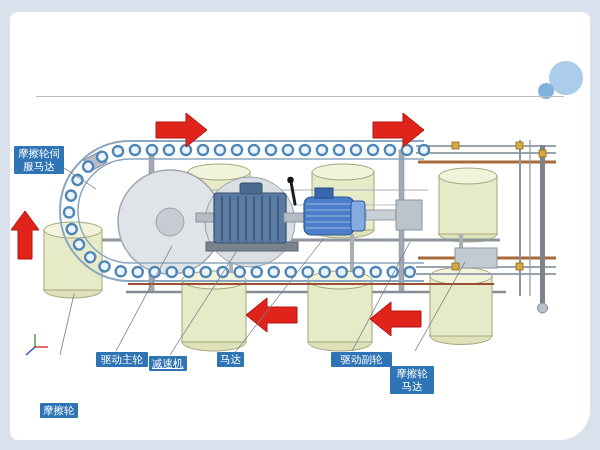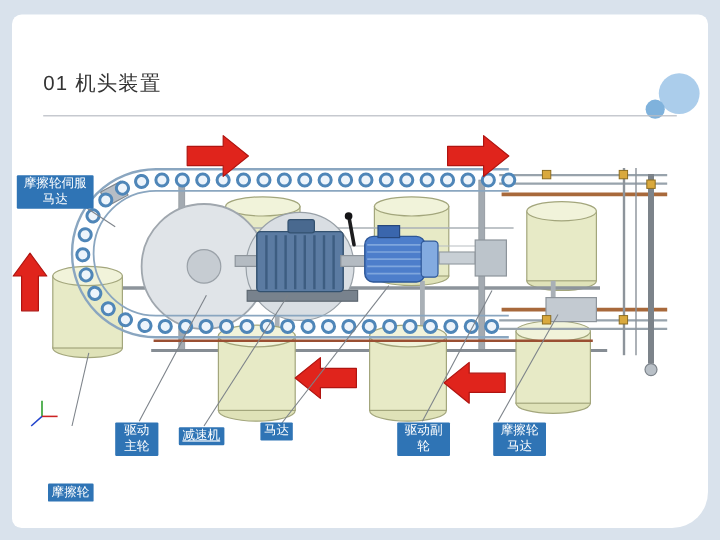"01 机头装置" div.page-title { html: <div>01 机头装置</div> -> none }
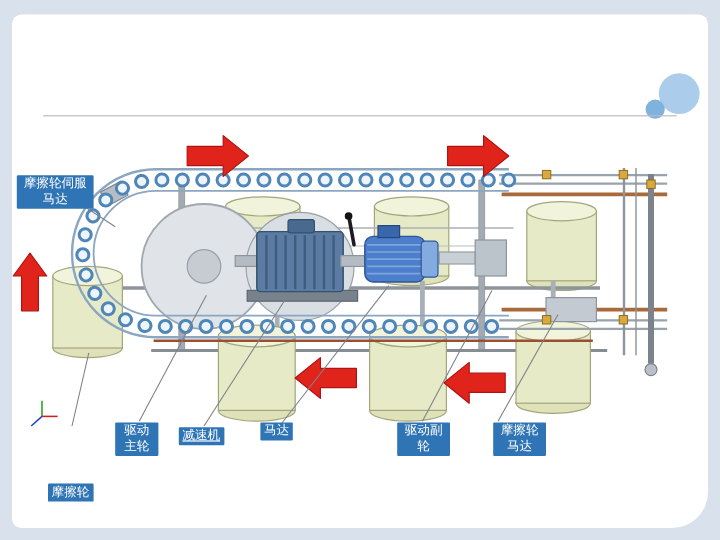"摩擦轮伺服马达" .lbl-servo { width: 64px -> 50px }
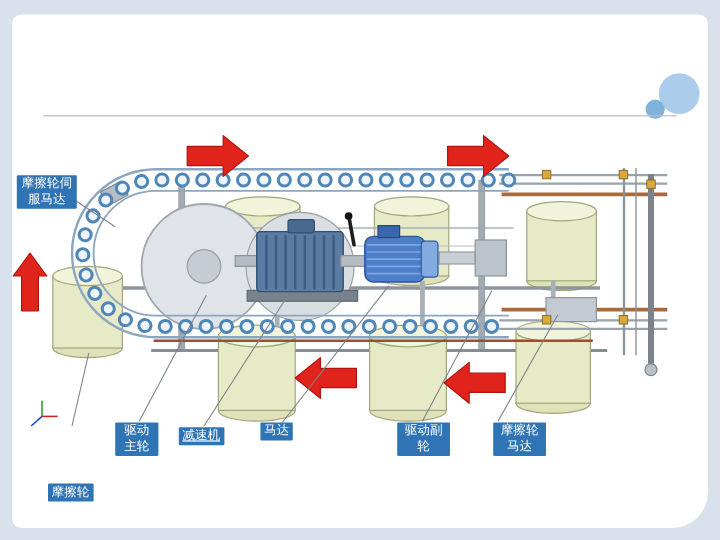"驱动主轮" .lbl-drivemain { width: 36px -> 52px }
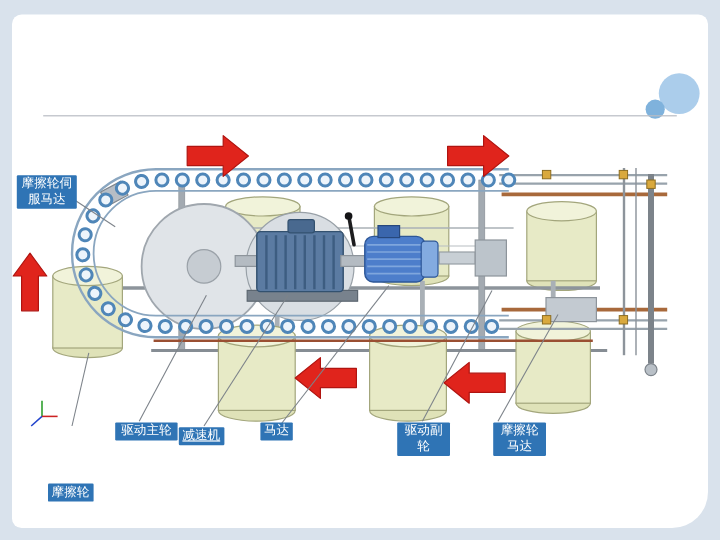"驱动副轮" .lbl-drivesub { width: 44px -> 61px }
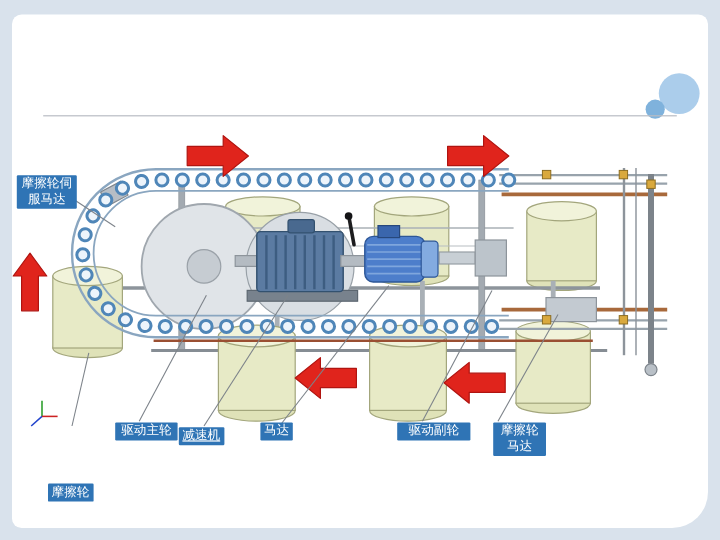"摩擦轮马达" .lbl-frictionmotor { margin-left: 21px -> none; top: 340px -> 354px }
